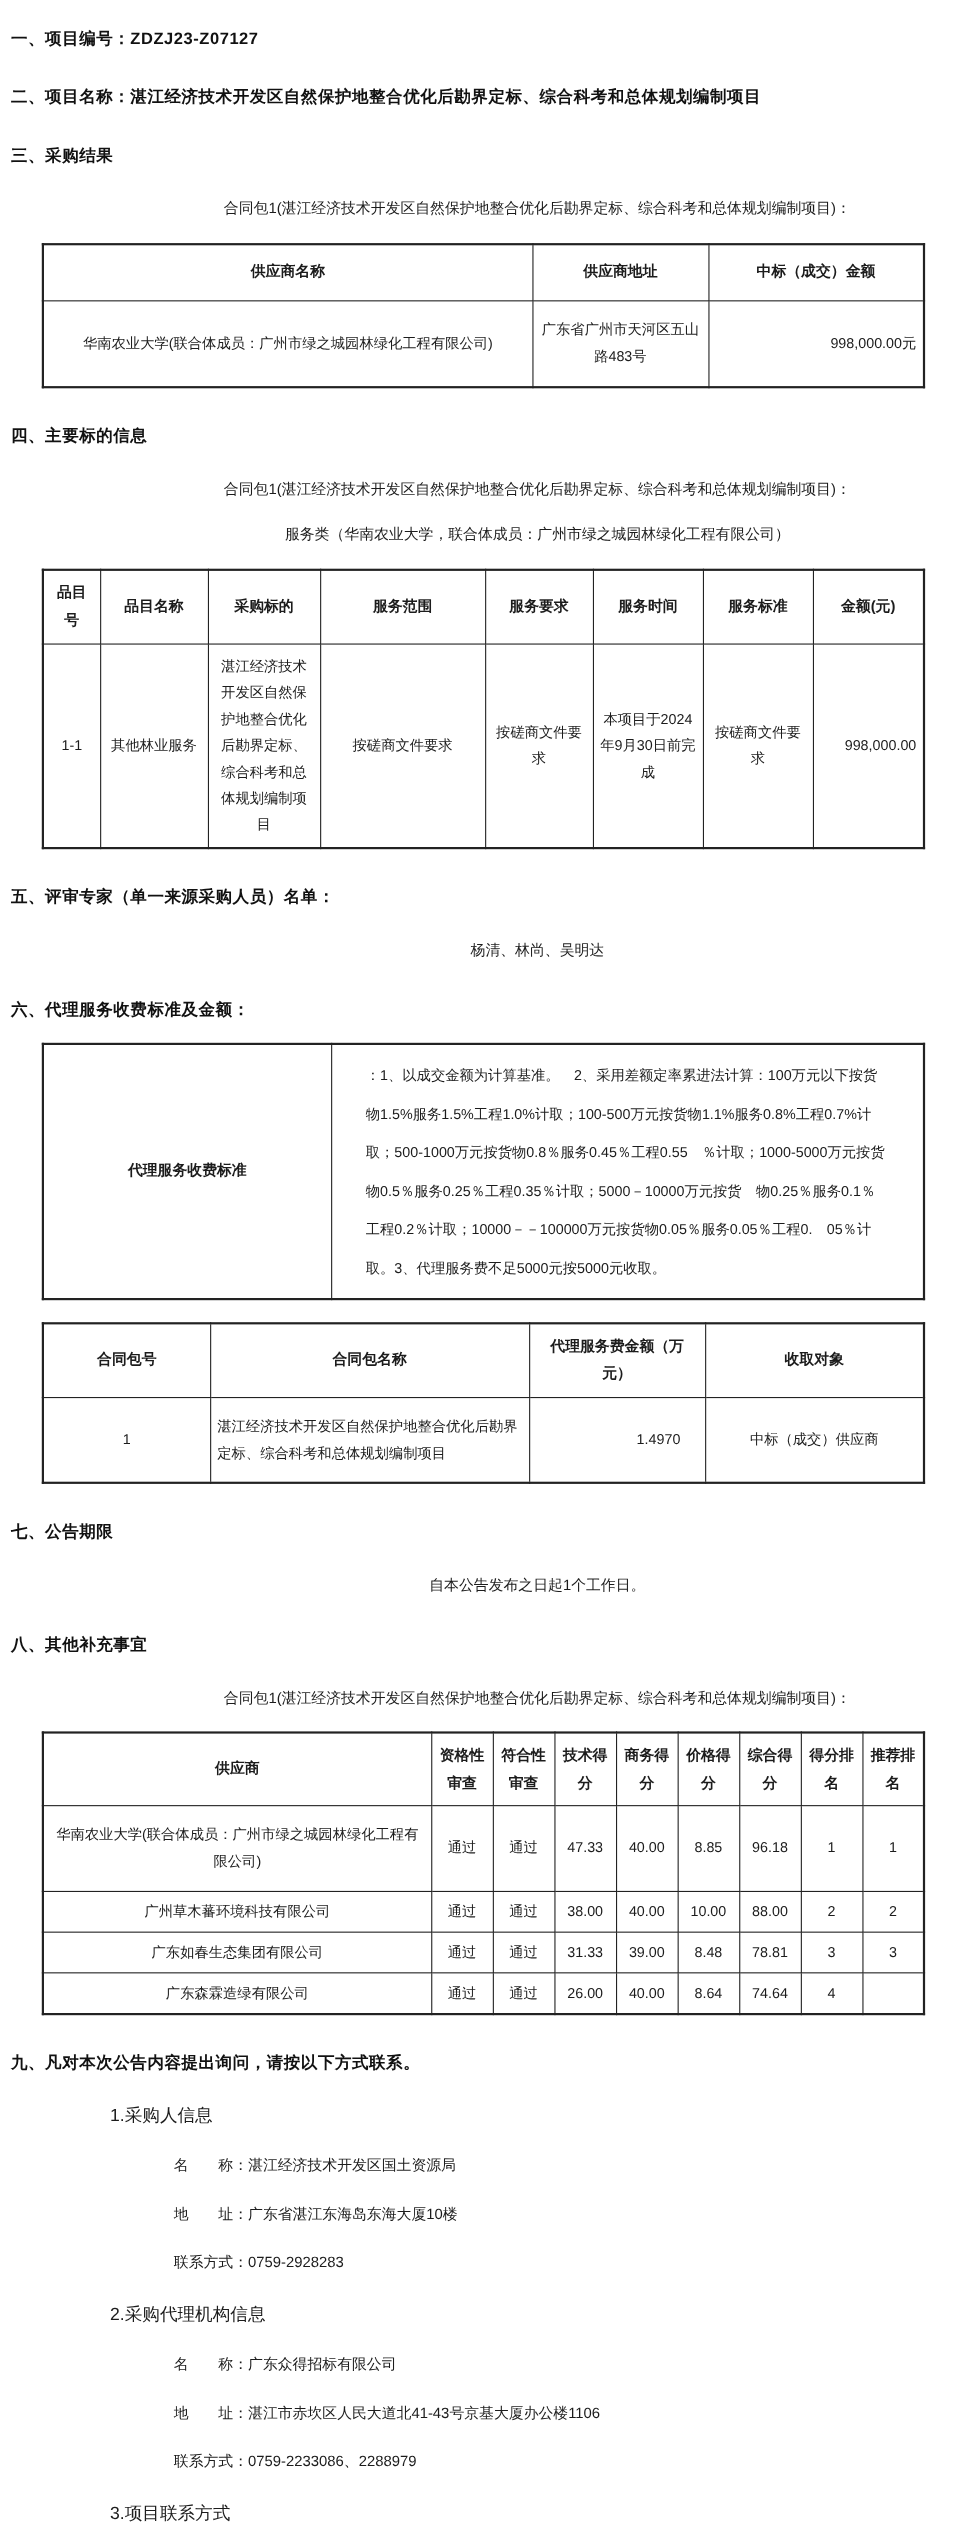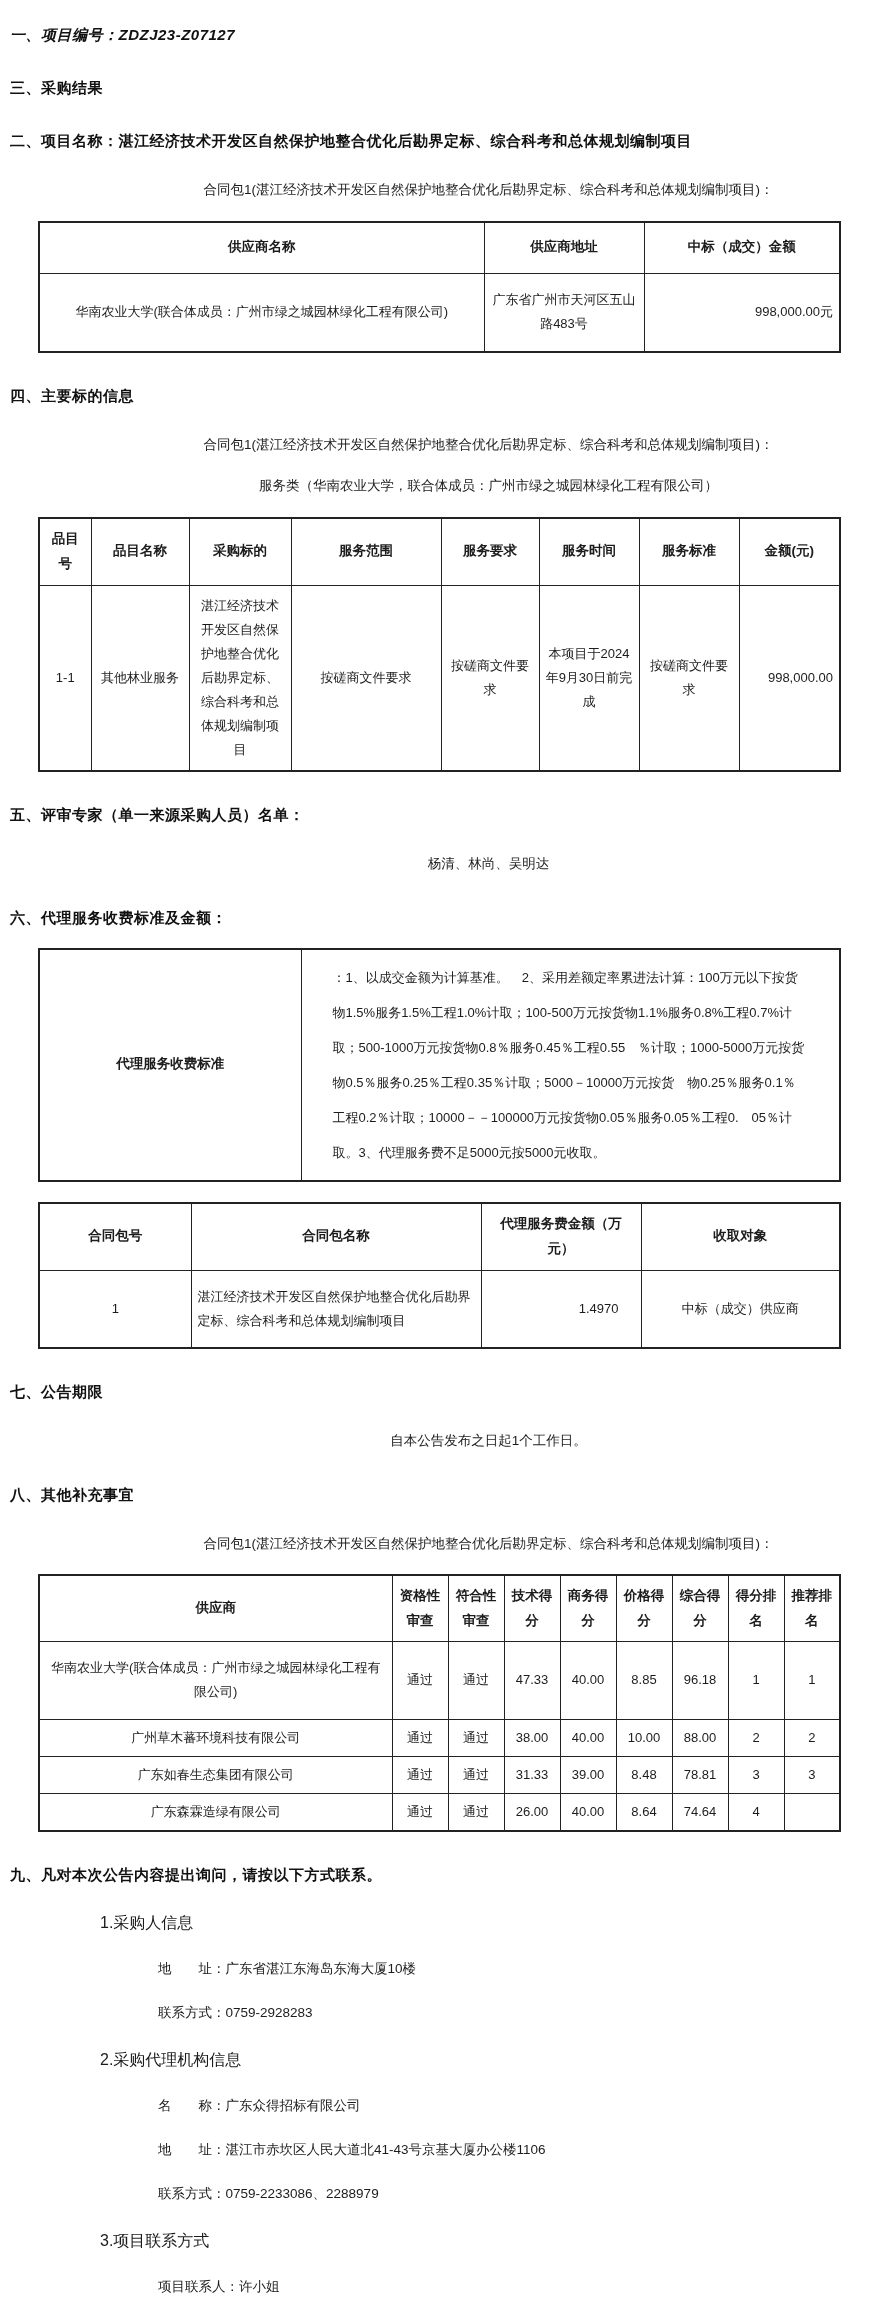"一、项目编号：ZDZJ23-Z07127" .sec-heading.first { font-style: italic -> none }
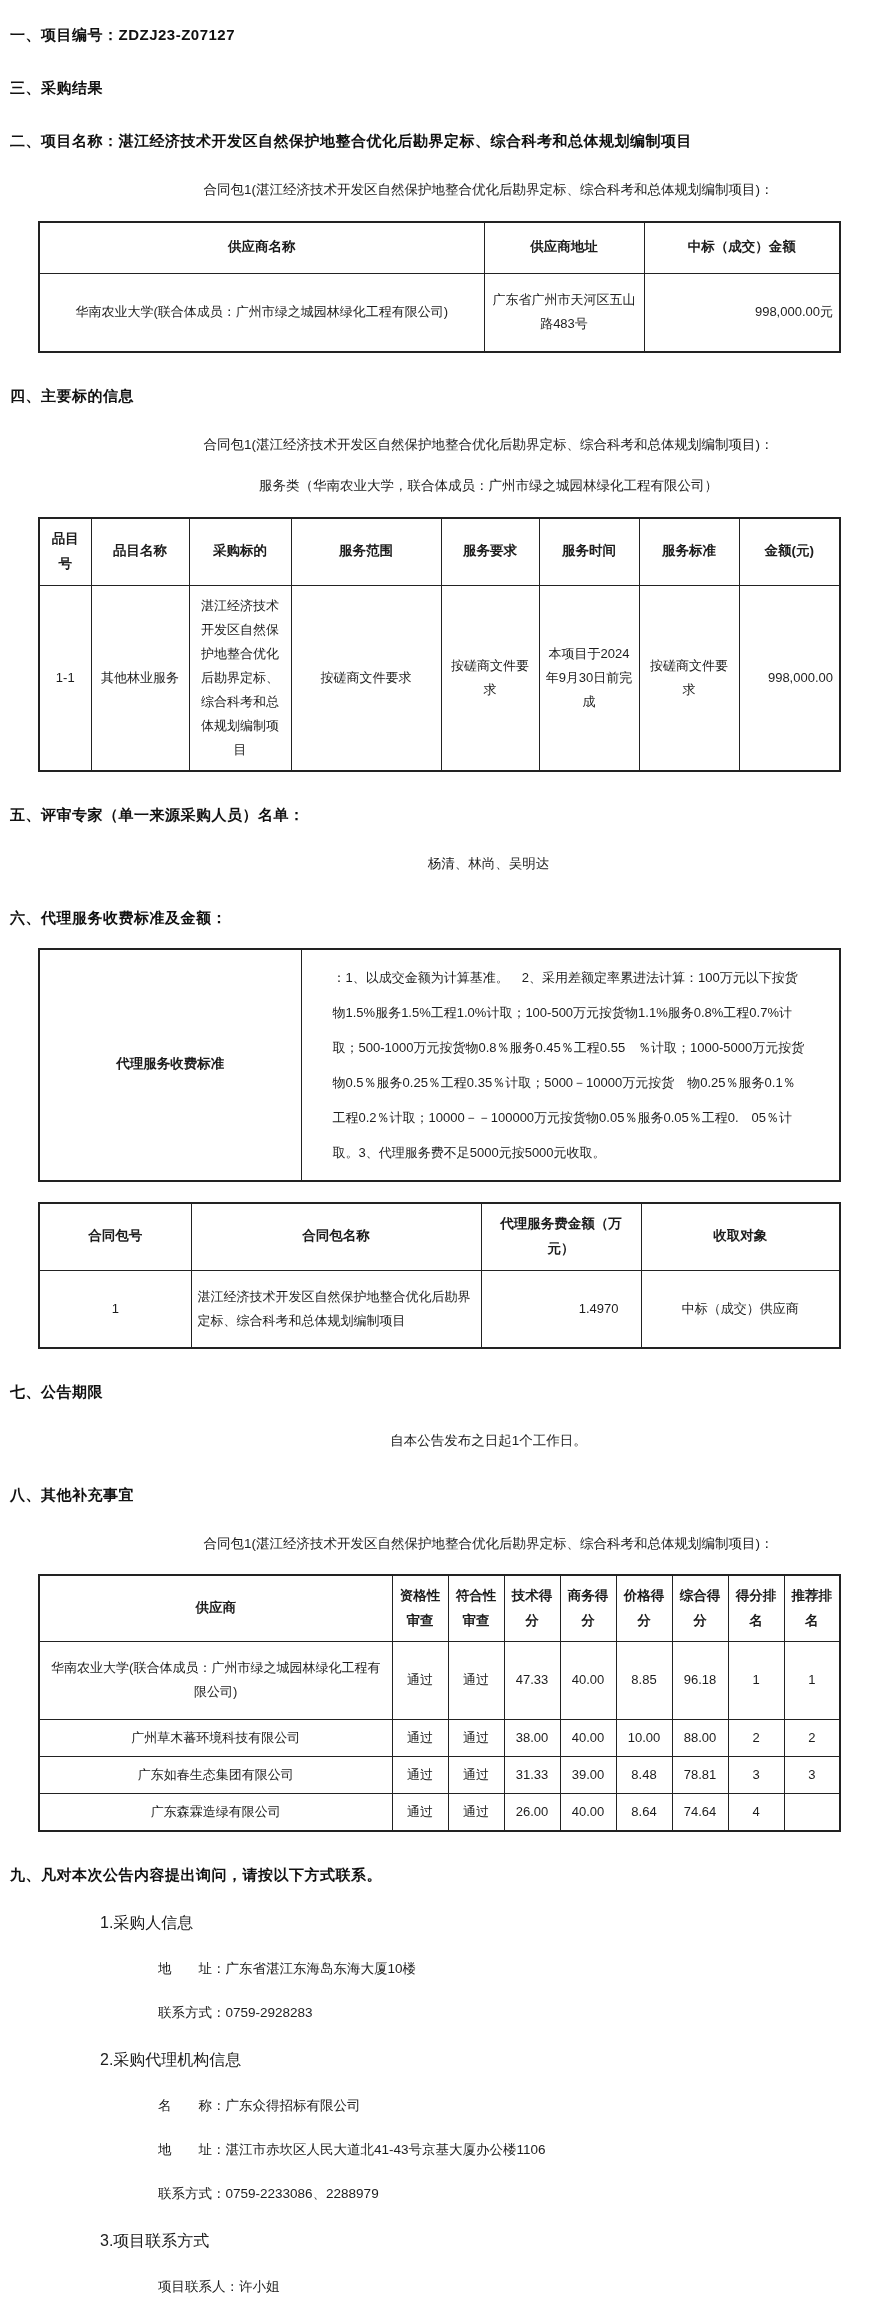"三、采购结果" div.sec-heading { order: before "二、项目名称：湛江经济技术开发区自然保护地整合优化后勘界定标、综合科考和总体规划" -> after "二、项目名称：湛江经济技术开发区自然保护地整合优化后勘界定标、综合科考和总体规划" }
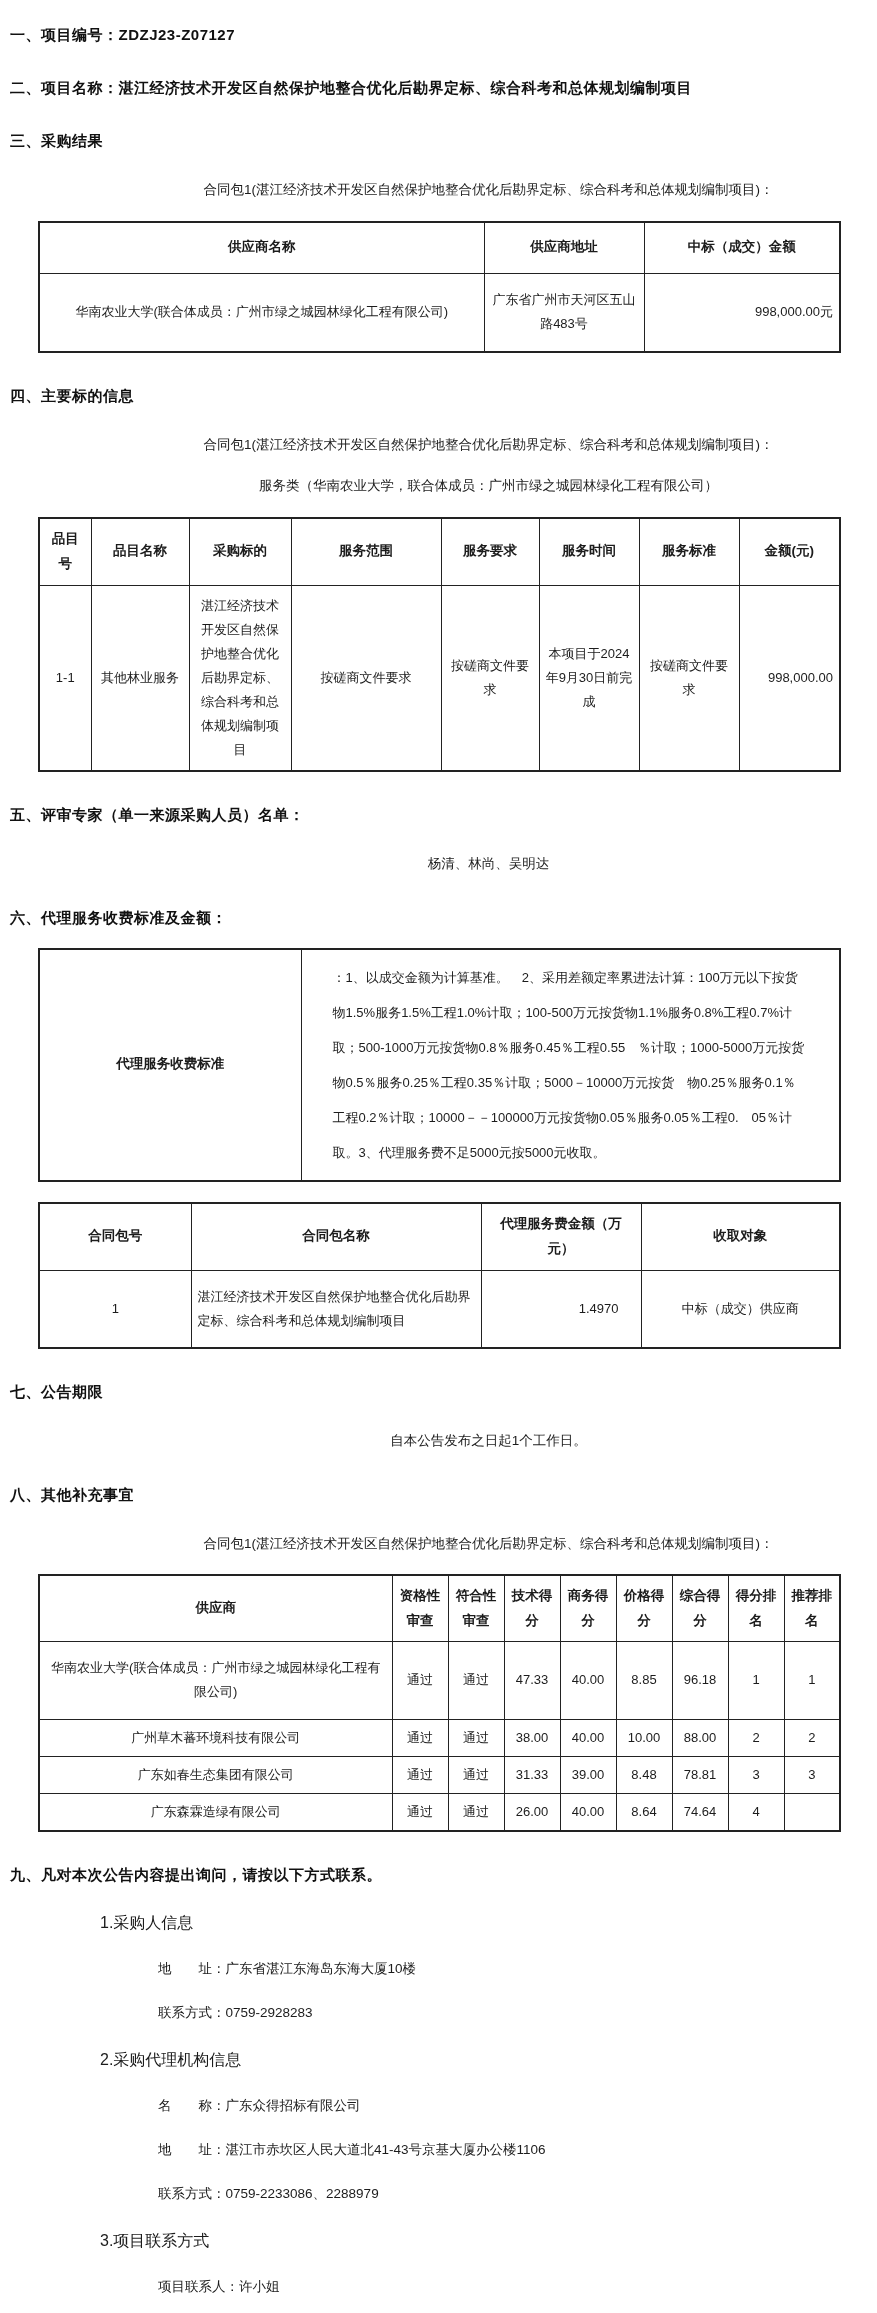"名 称：湛江经济技术开发区国土资源局" div.contact-line { html: none -> <div>名 称：湛江经济技术开发区国土资源局</div> }
